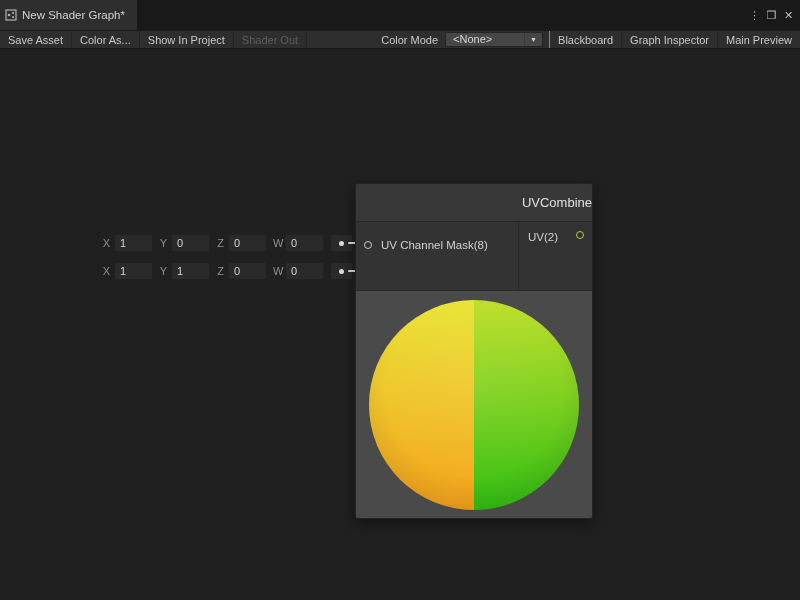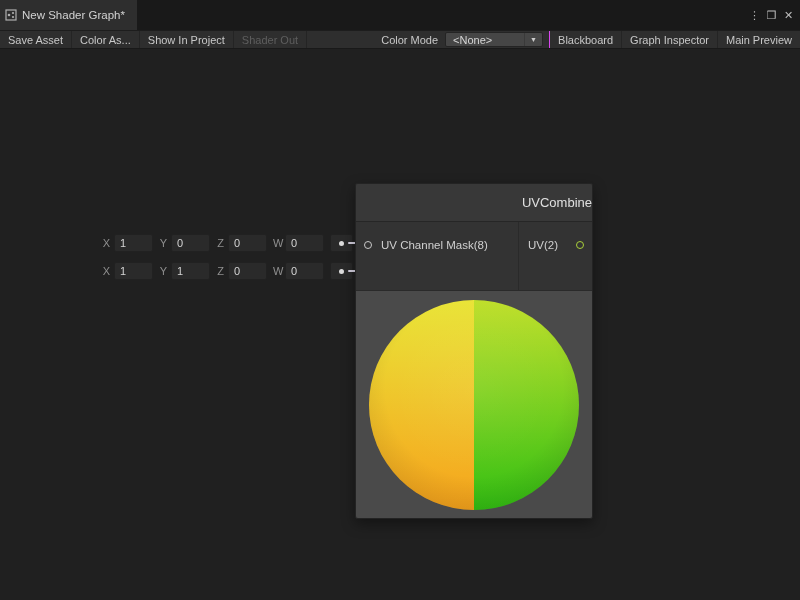"<None>" .dropdown { align-items: center -> flex-start }
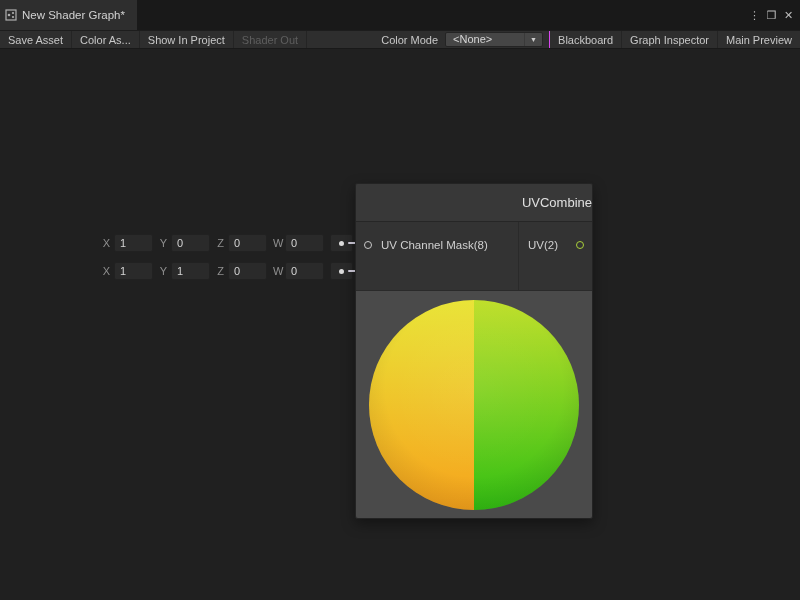"UV(2)" .out-row { align-items: center -> flex-start }
